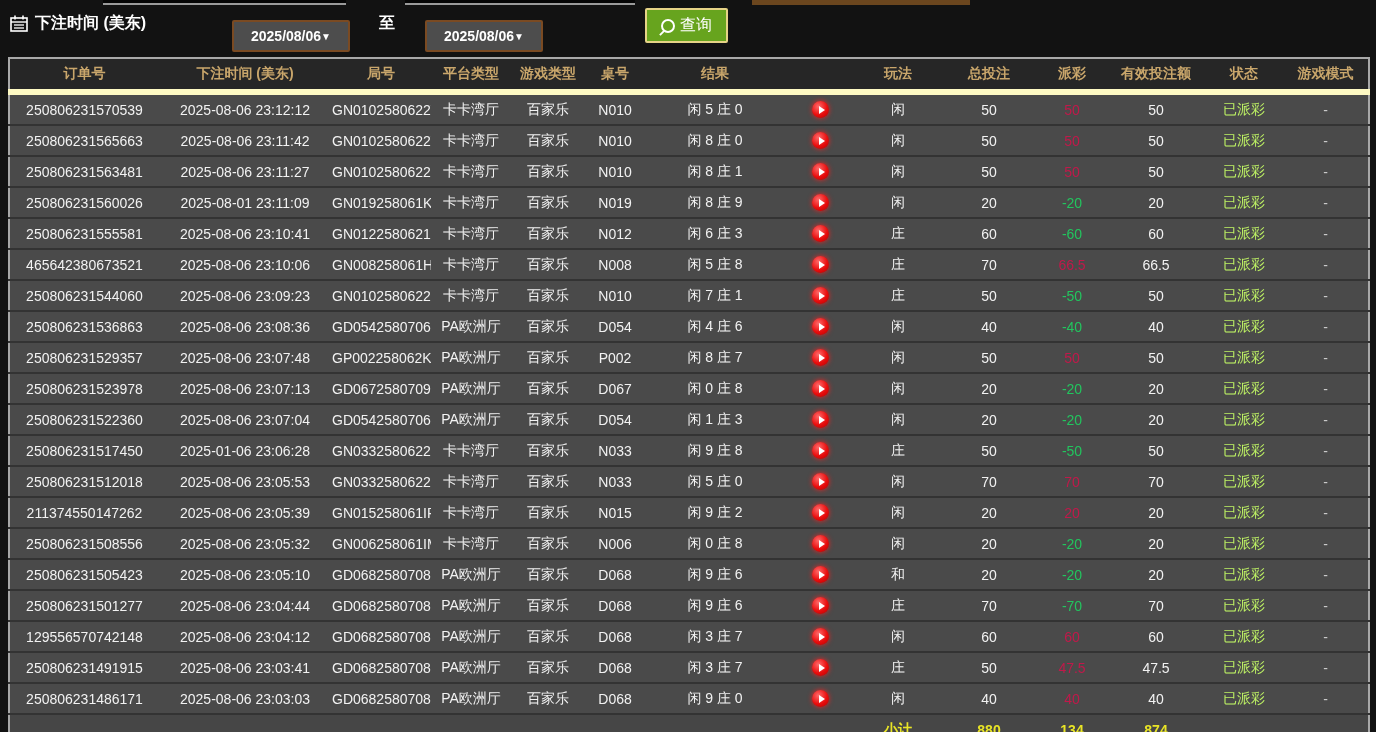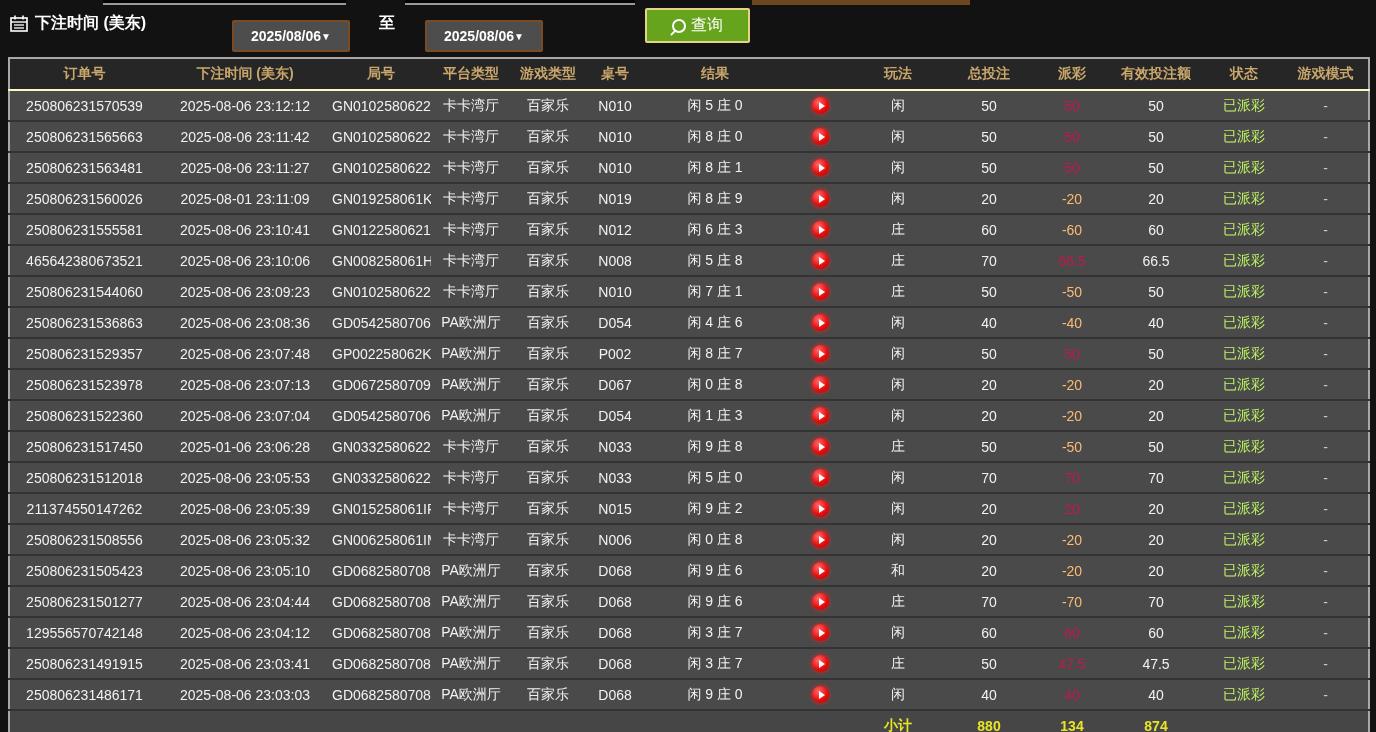"查询" .querybtn { padding: 0 25px -> 0 14px }
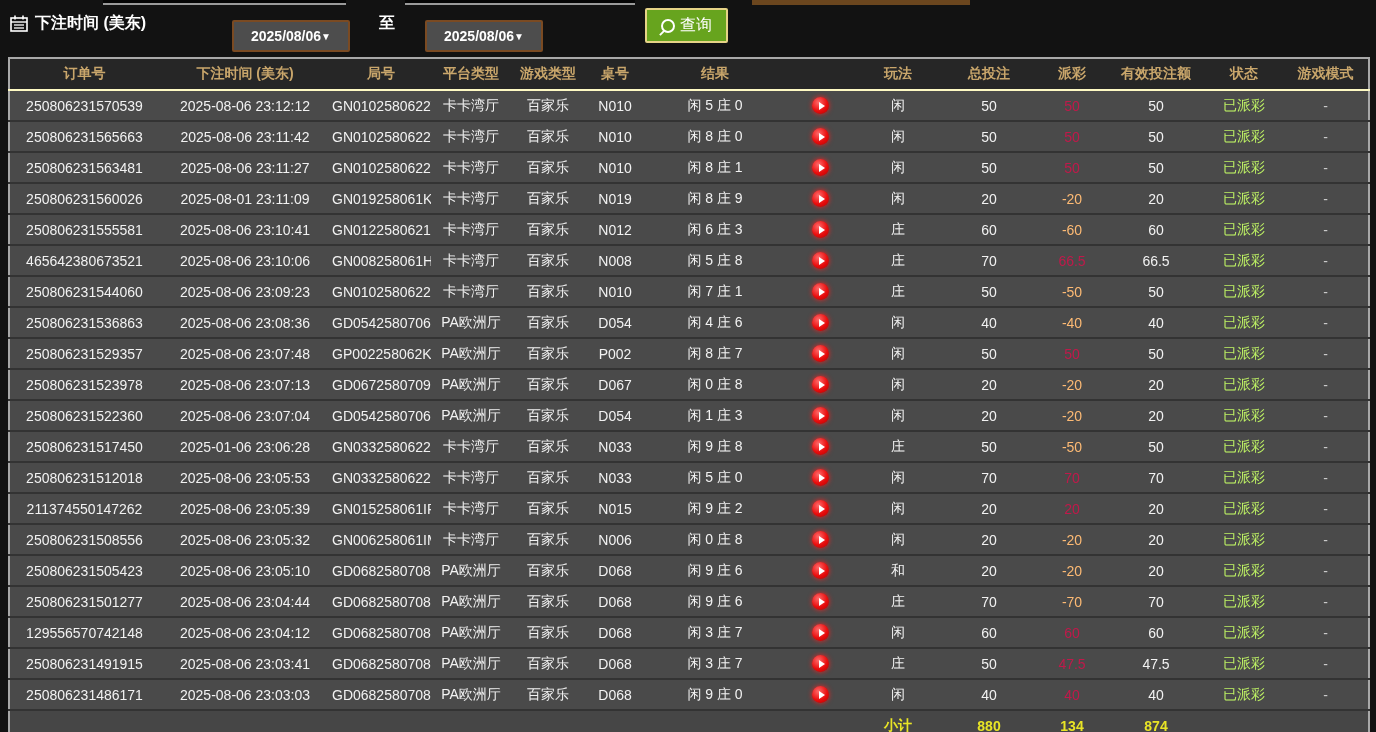"订单号" th { border-bottom: 2px solid #fef9c3 -> 6px solid #fef9c3 }
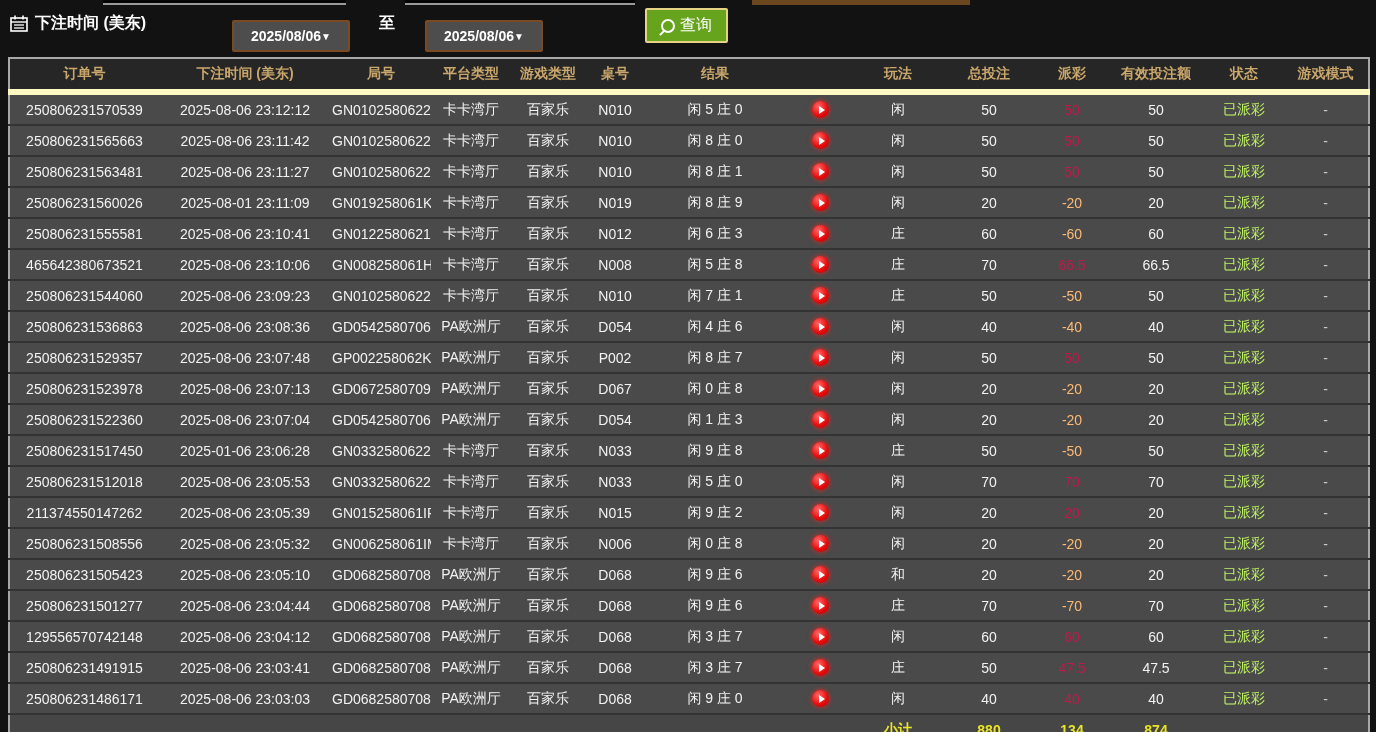"-20" td.neg { color: #fdba74 -> #22c55e }
